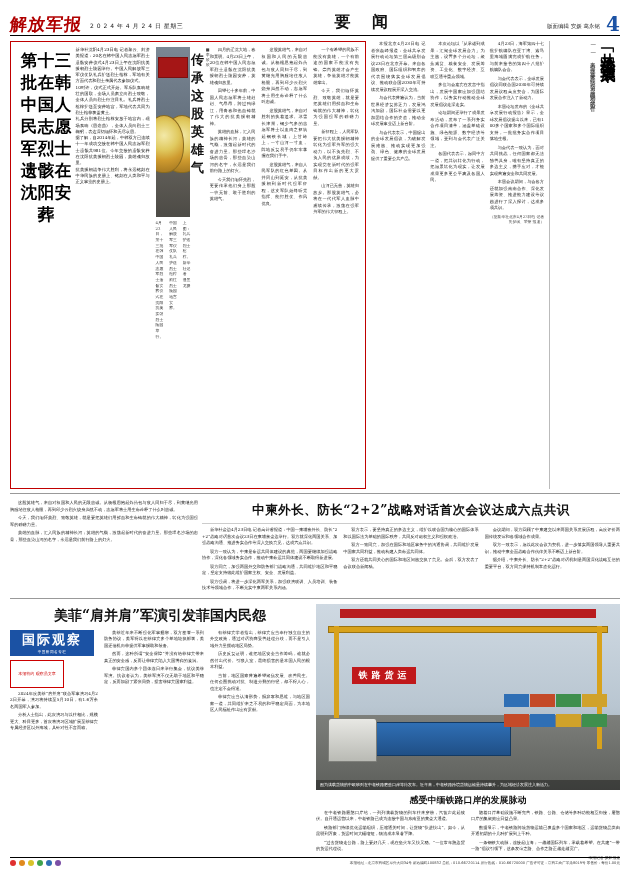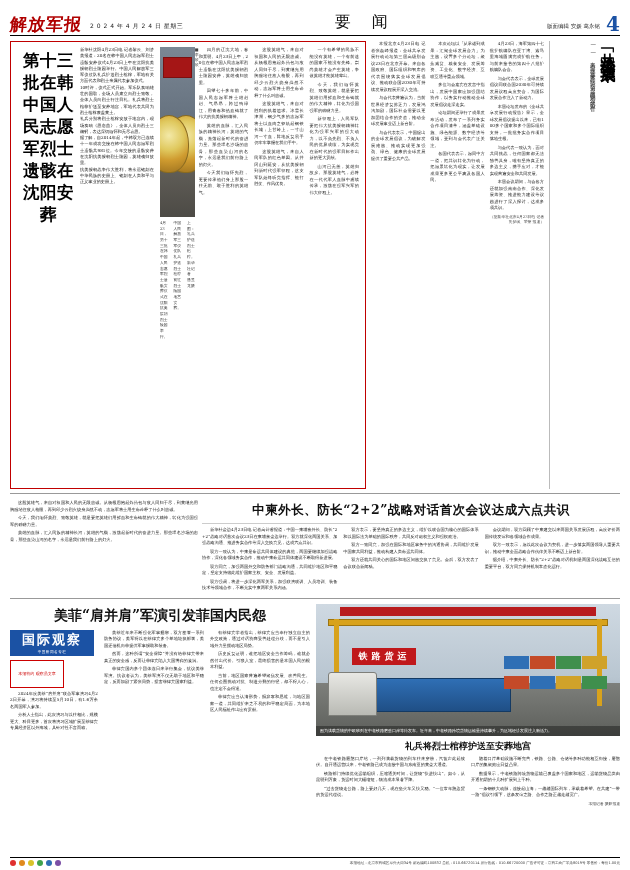"要 闻" .mh-center { font-weight: normal -> bold }
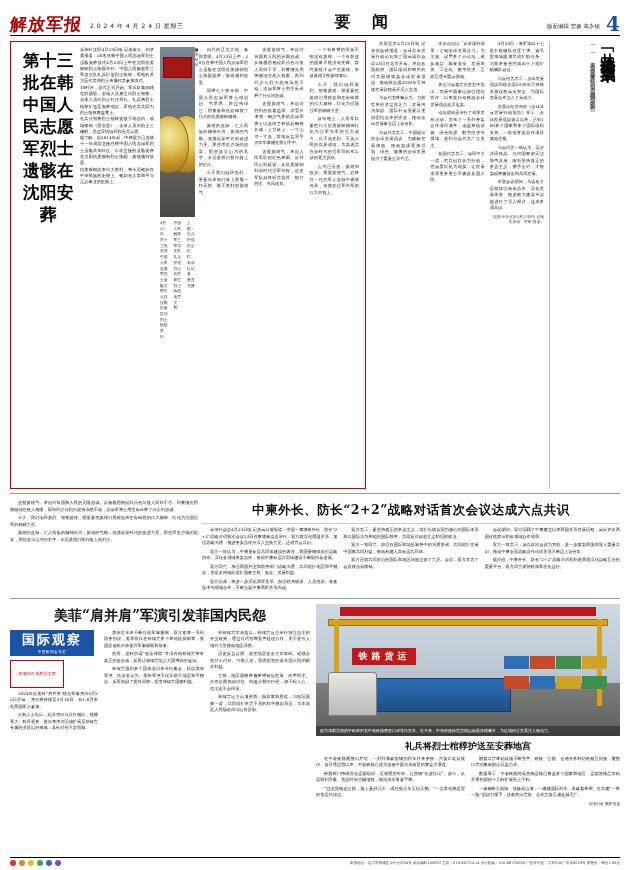"传承这股英雄气" div.sub-head { html: none -> <div>传承这股英雄气</div> }
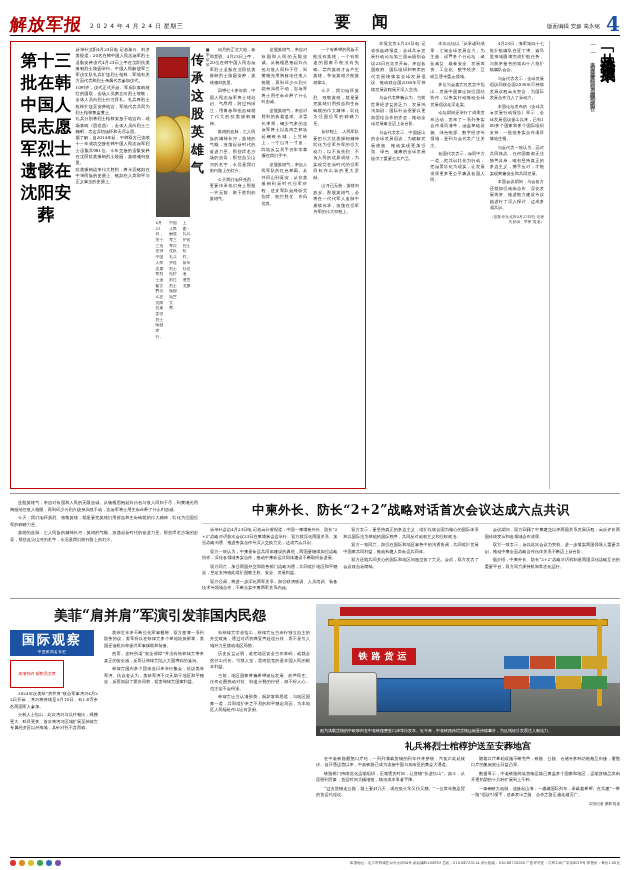"铁路货运" .photo2 { height: 132px -> 186px }
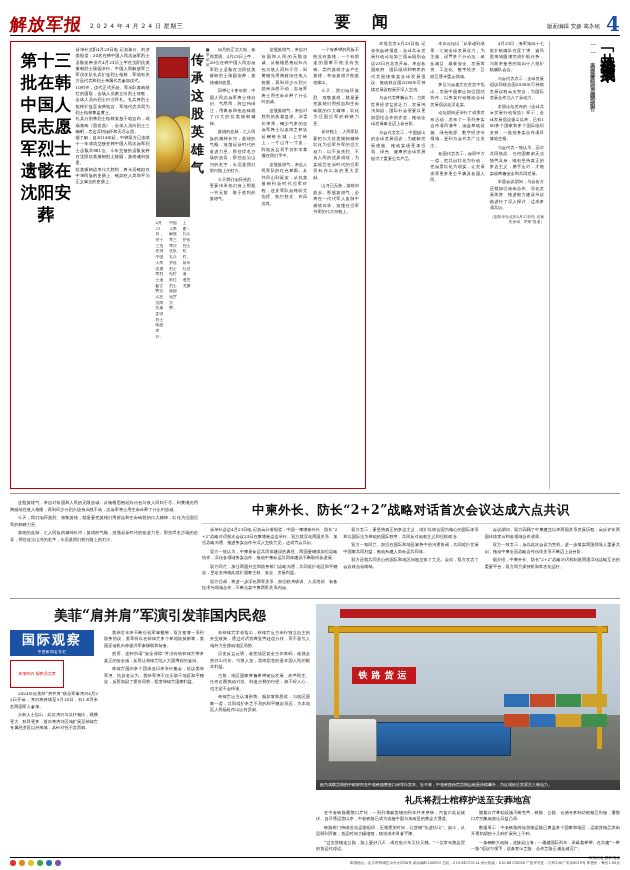"礼兵将烈士棺椁护送至安葬地宫" div.hl3 { text: 礼兵将烈士棺椁护送至安葬地宫 -> 感受中缅铁路口岸的发展脉动 }
